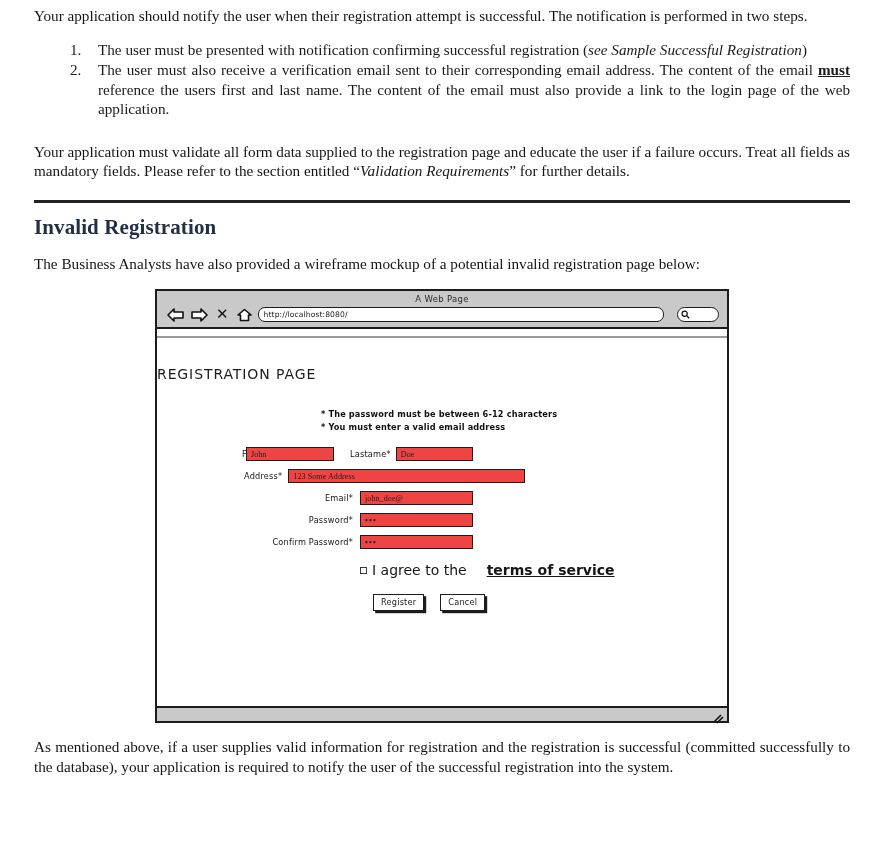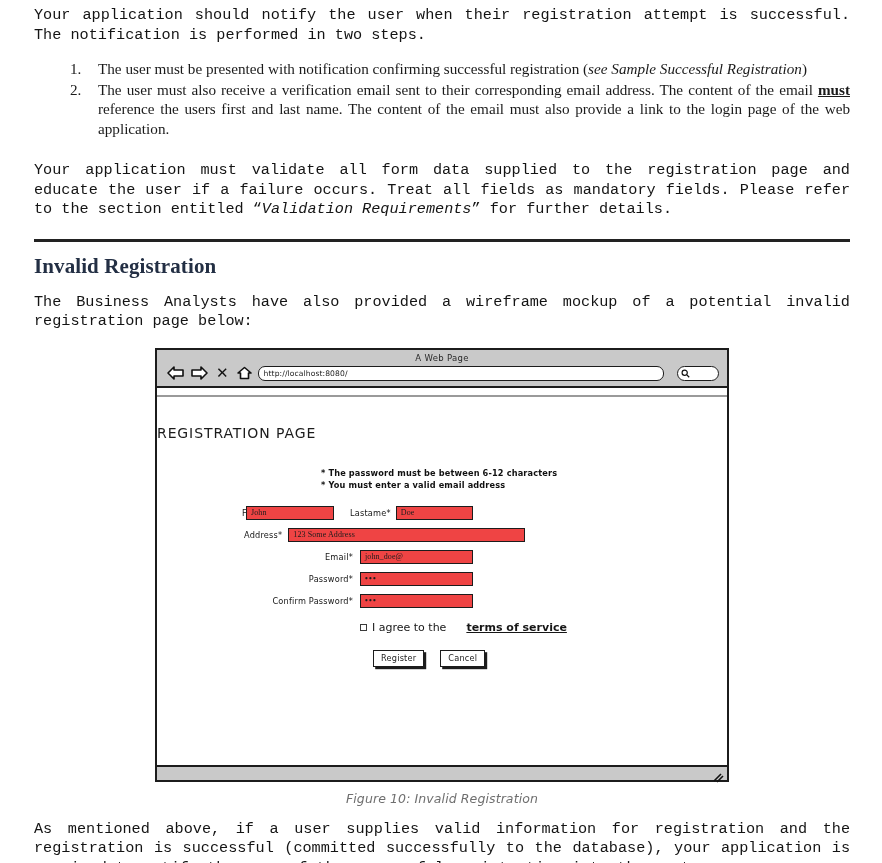"Your application should notify the" p.body-text { font-family: Liberation Mono, monospace -> none }
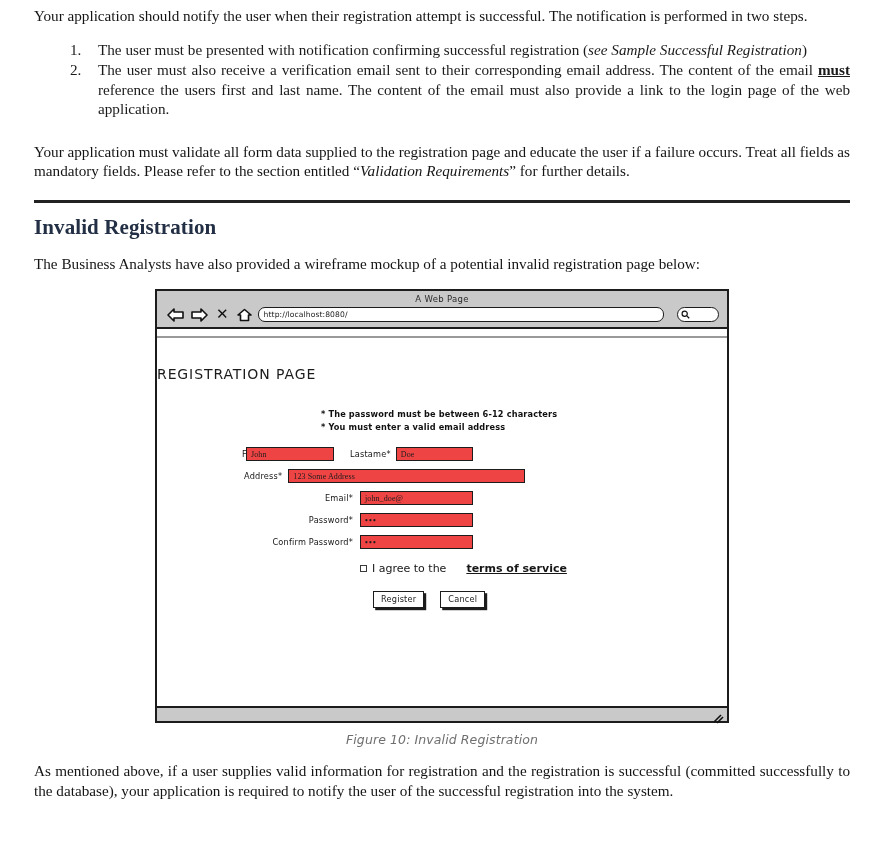"I agree to the" .check-row { font-size: 11px -> 14px }
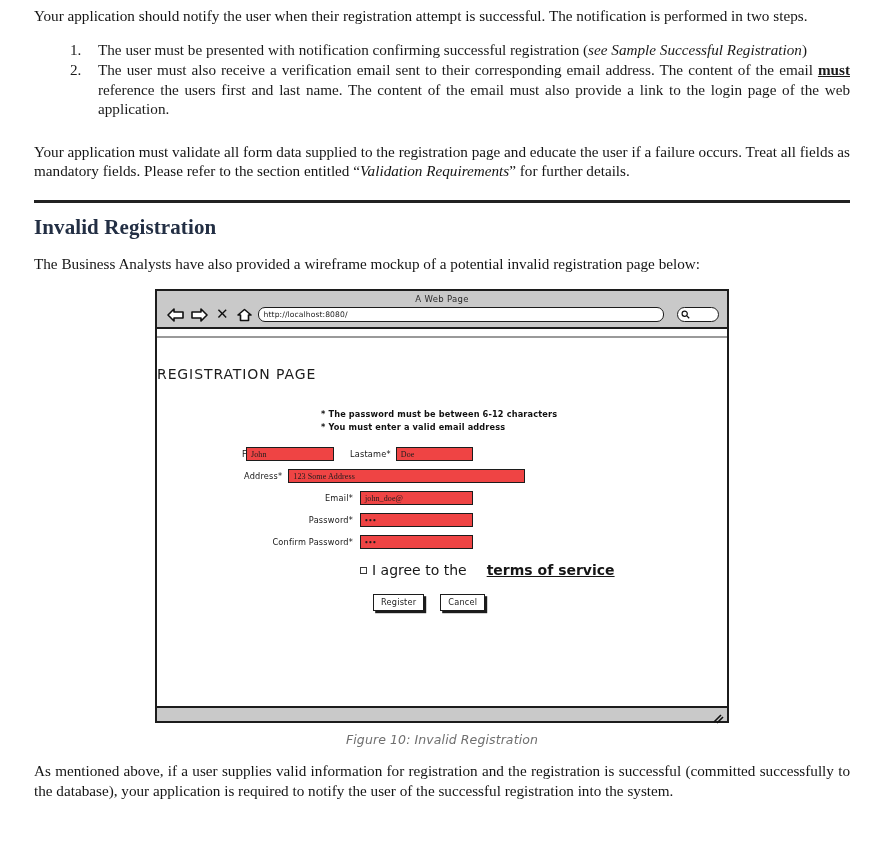"Figure 10: Invalid Registration" div.fig-caption { html: <div>Figure 10: Invalid Registration</div> -> none }
